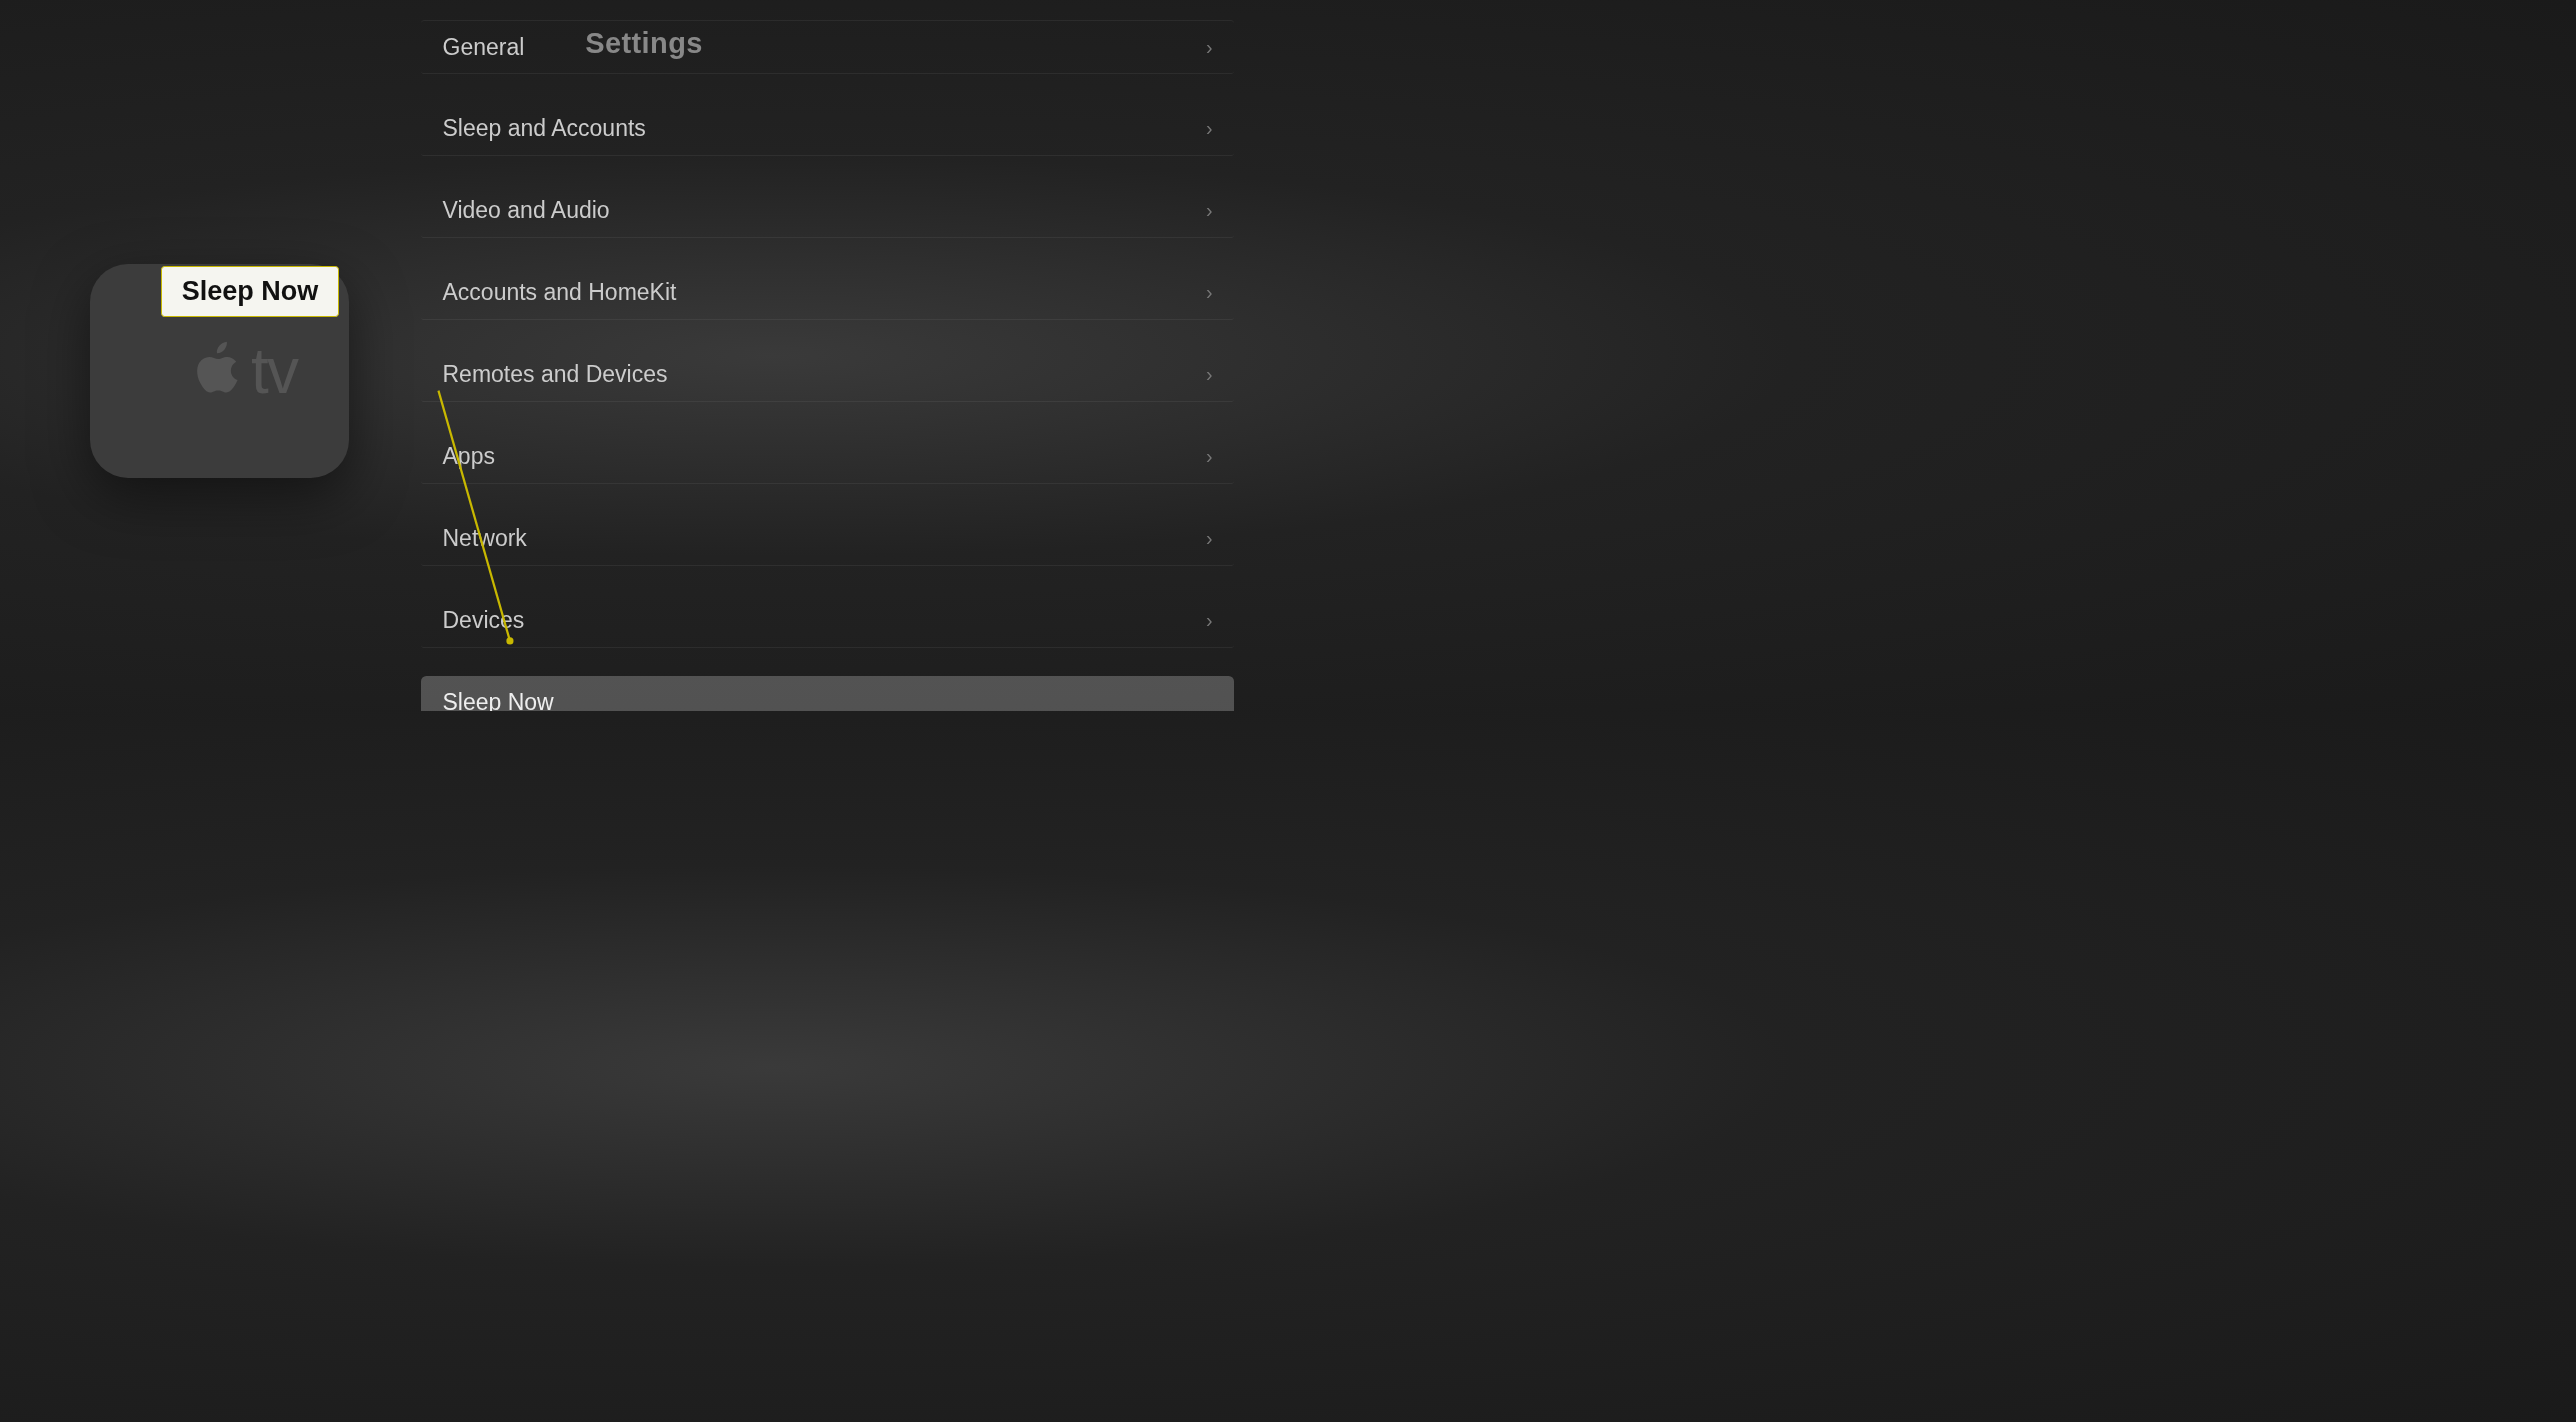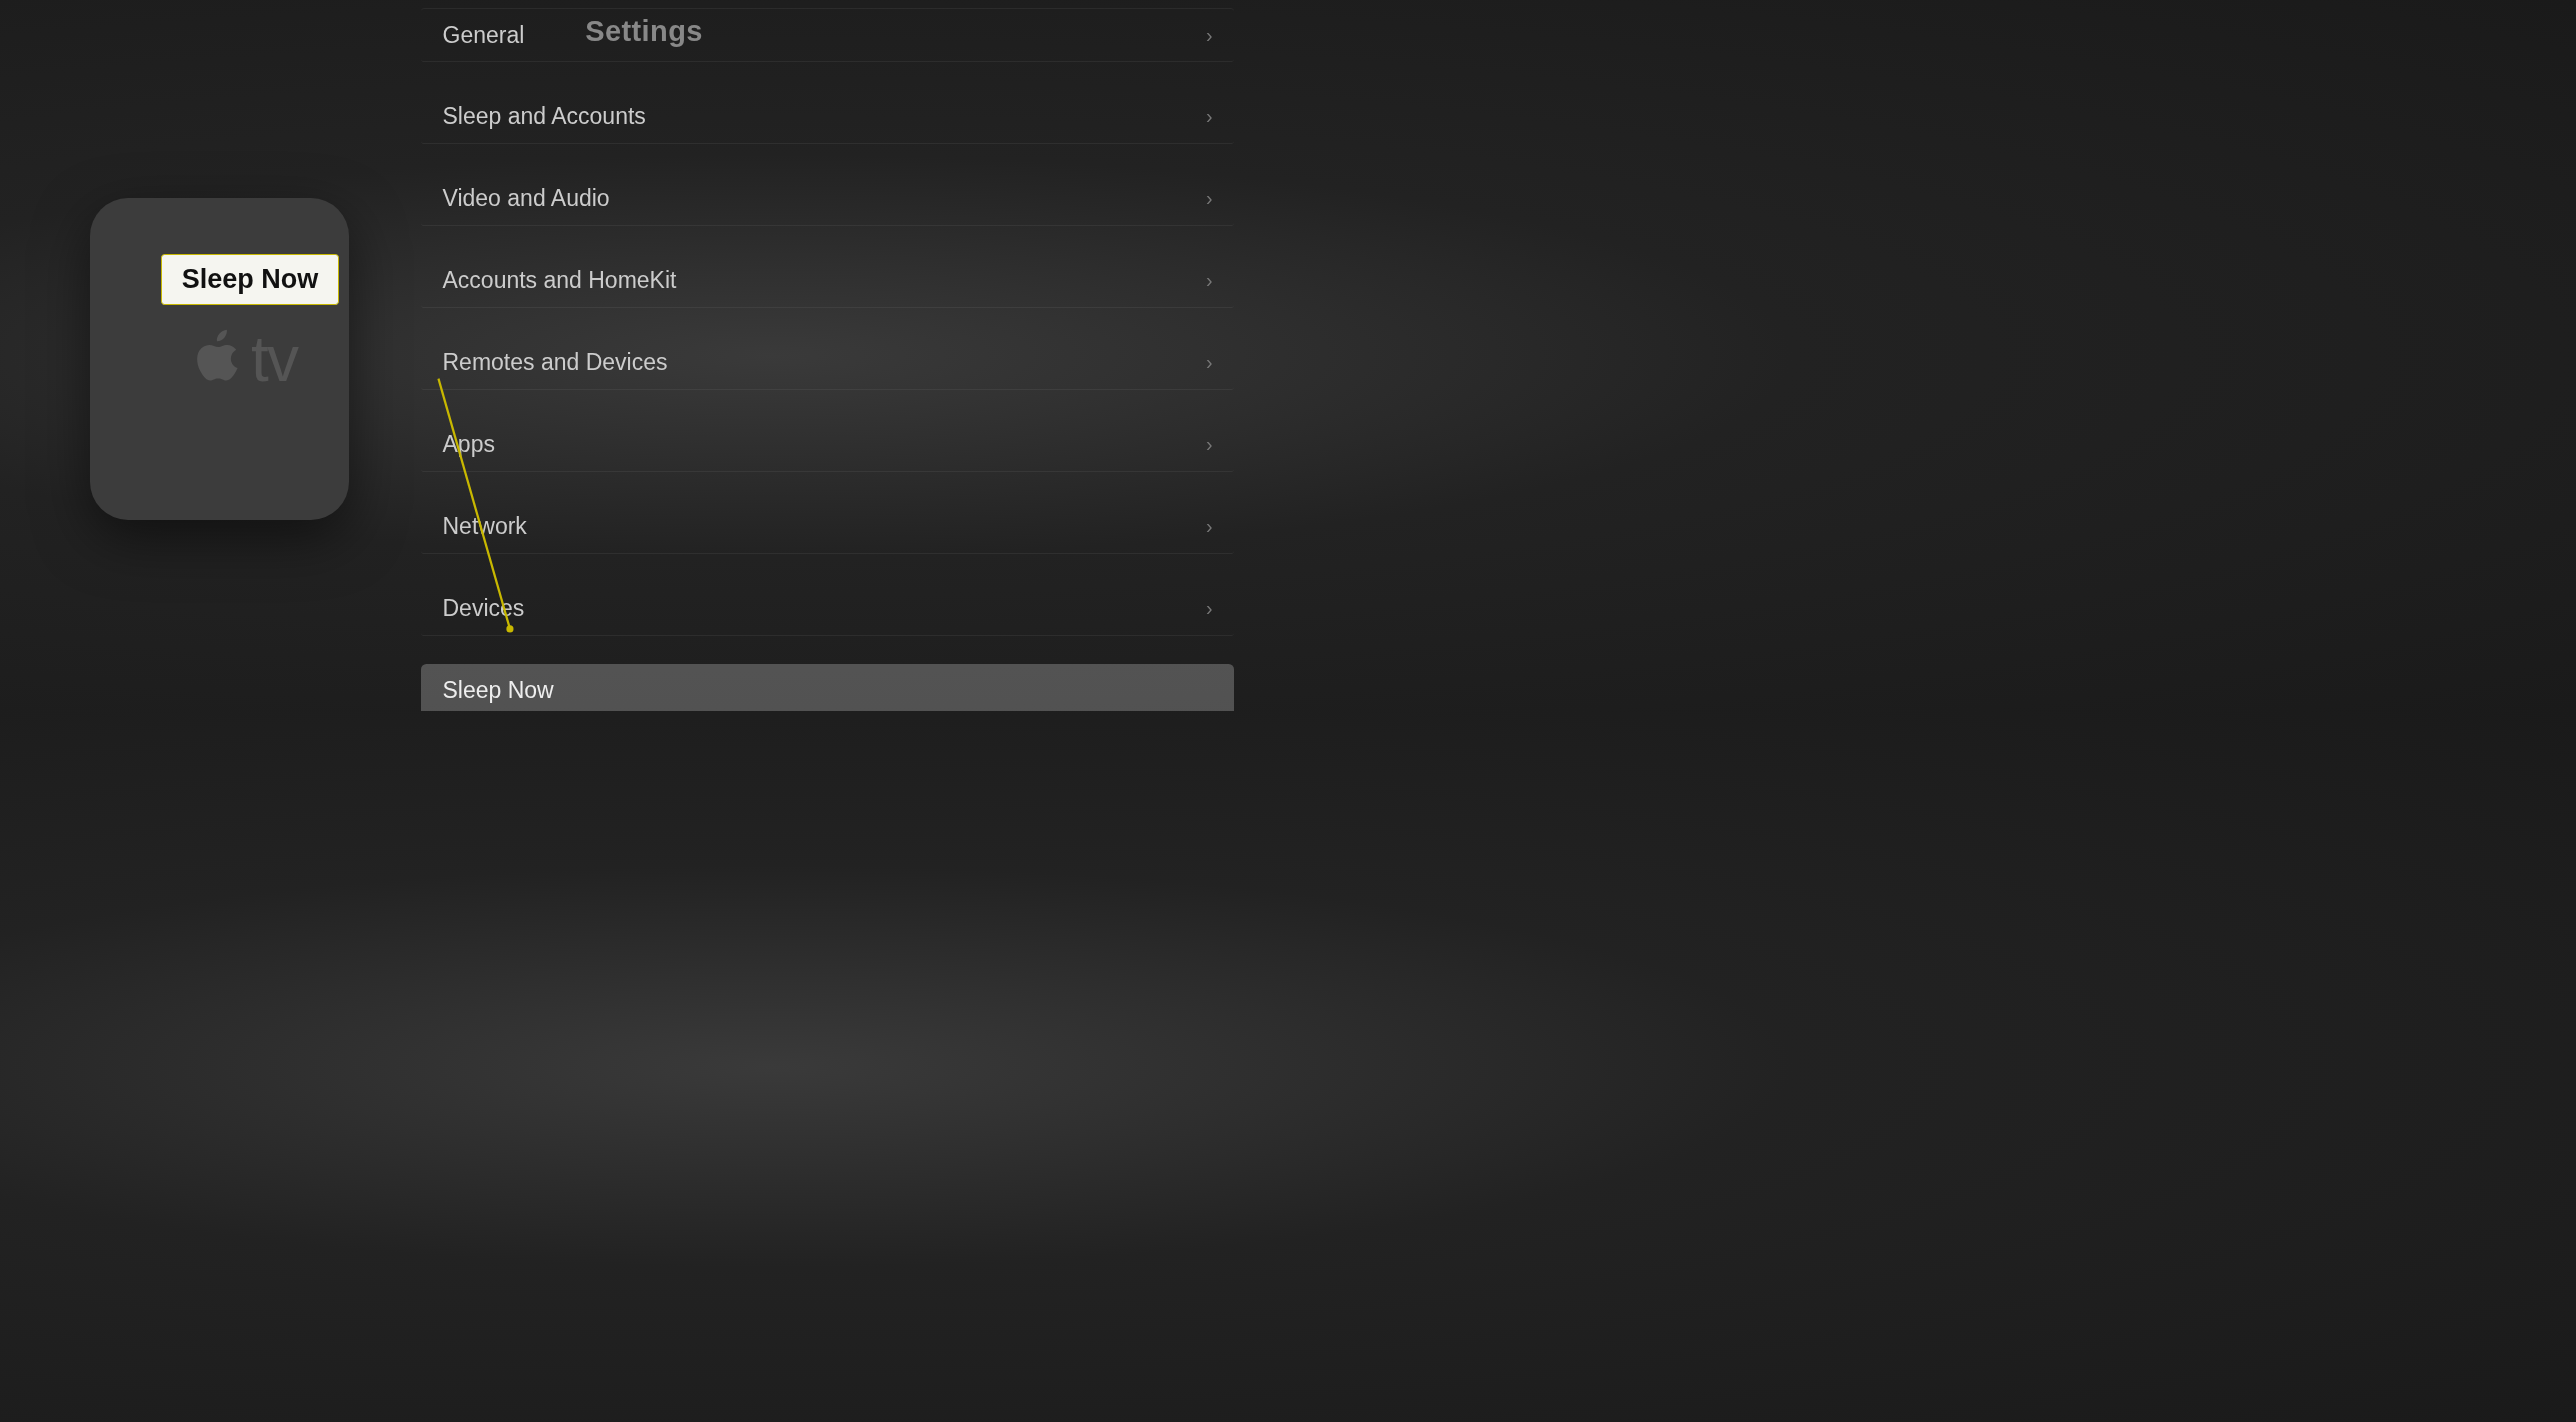"Settings" .page-title { padding-top: 15px -> 27px }
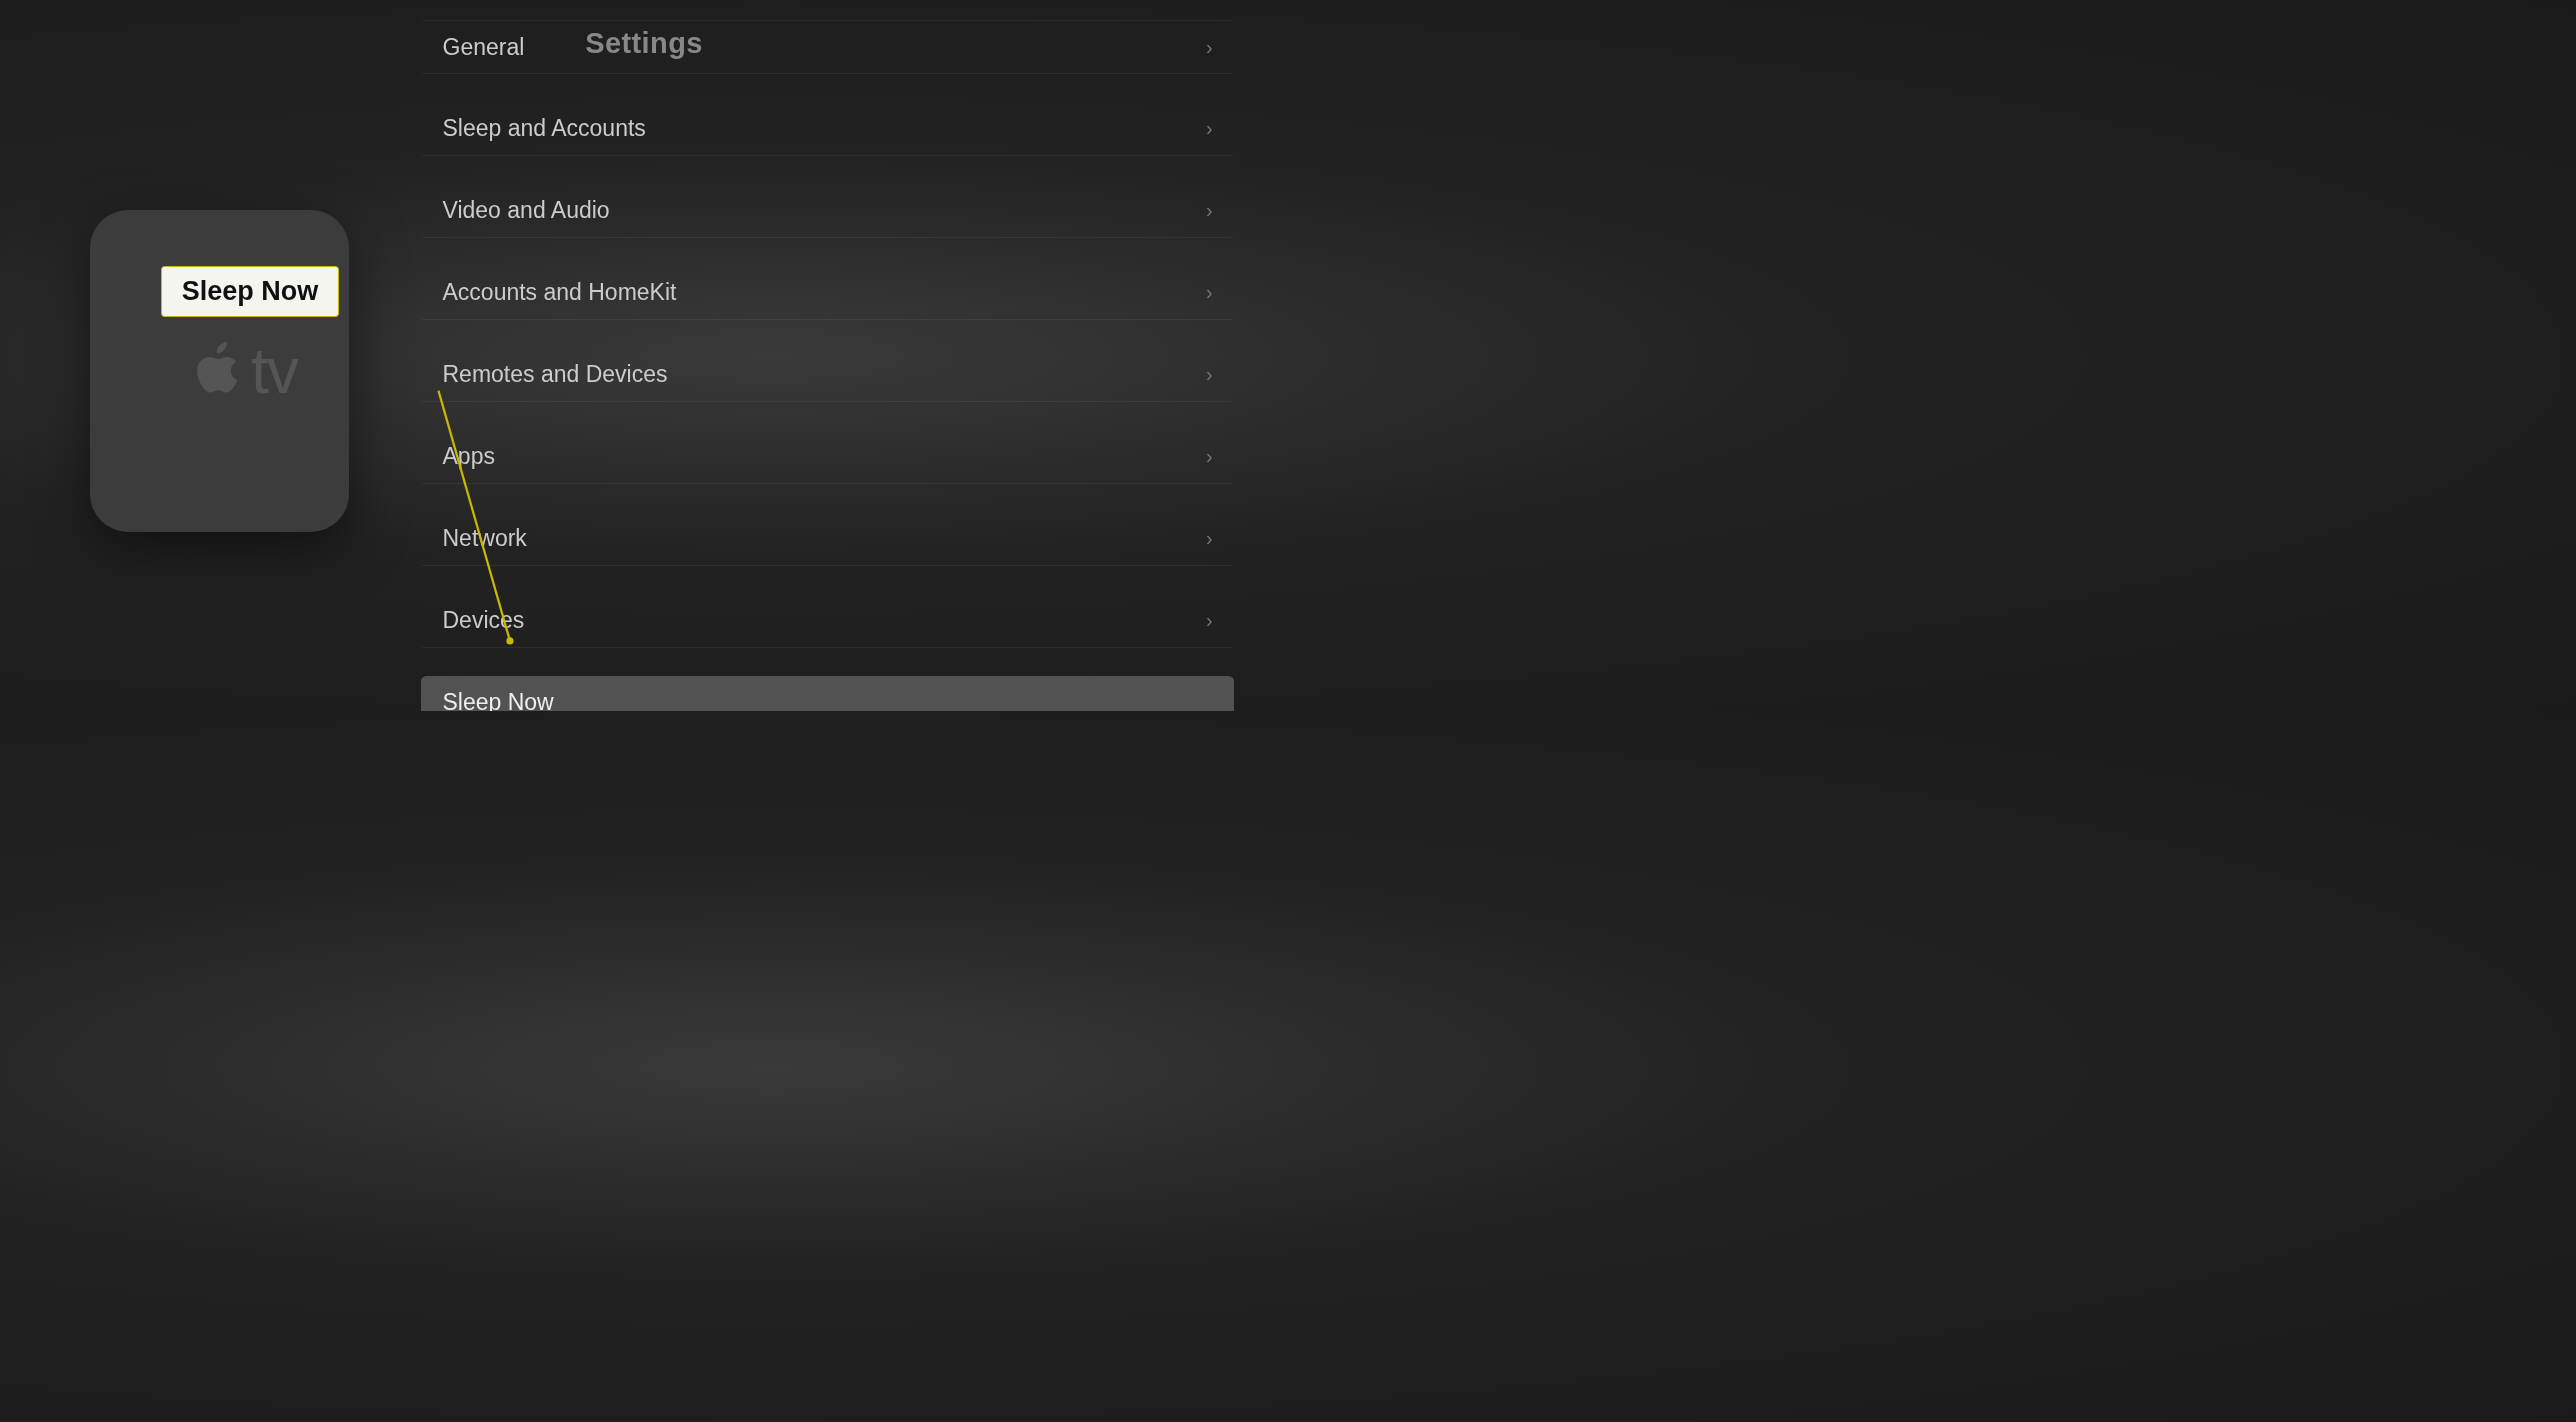"tv" .apple-tv-device { height: 322px -> 214px }
